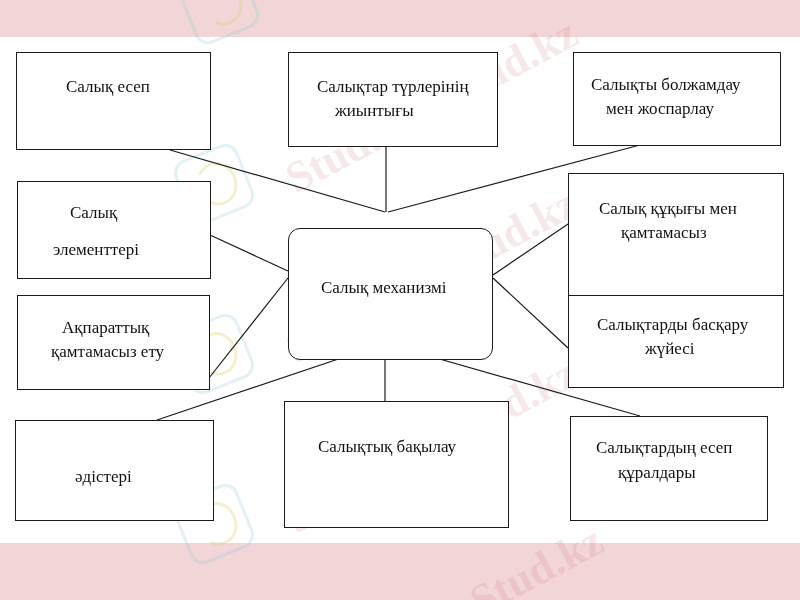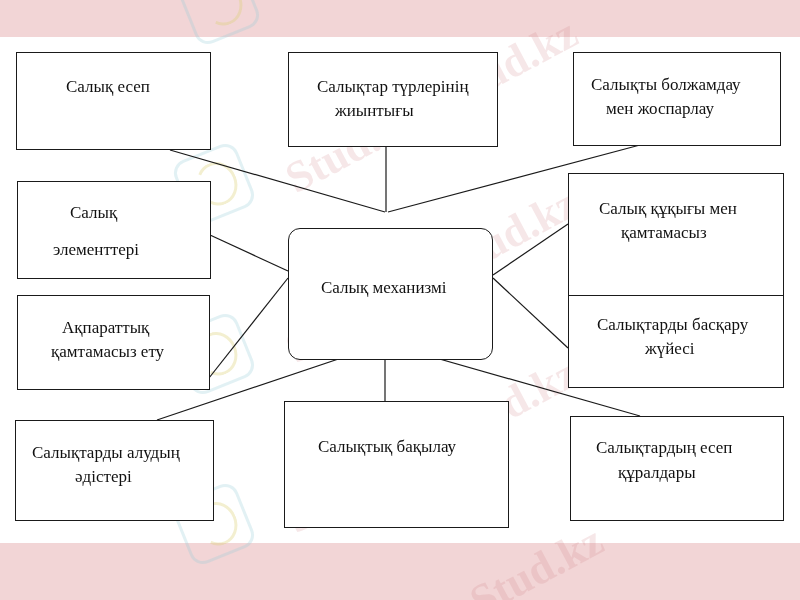"Салықтарды алудың" span.t { html: <span>Салықтарды алудың</span> -> none }
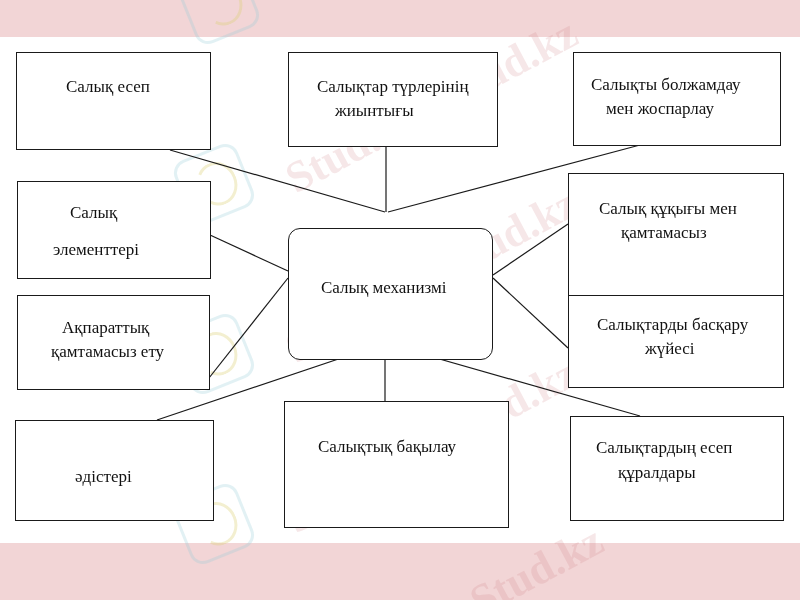"Салықтардың есеп" div.box { width: 214px -> 198px }
